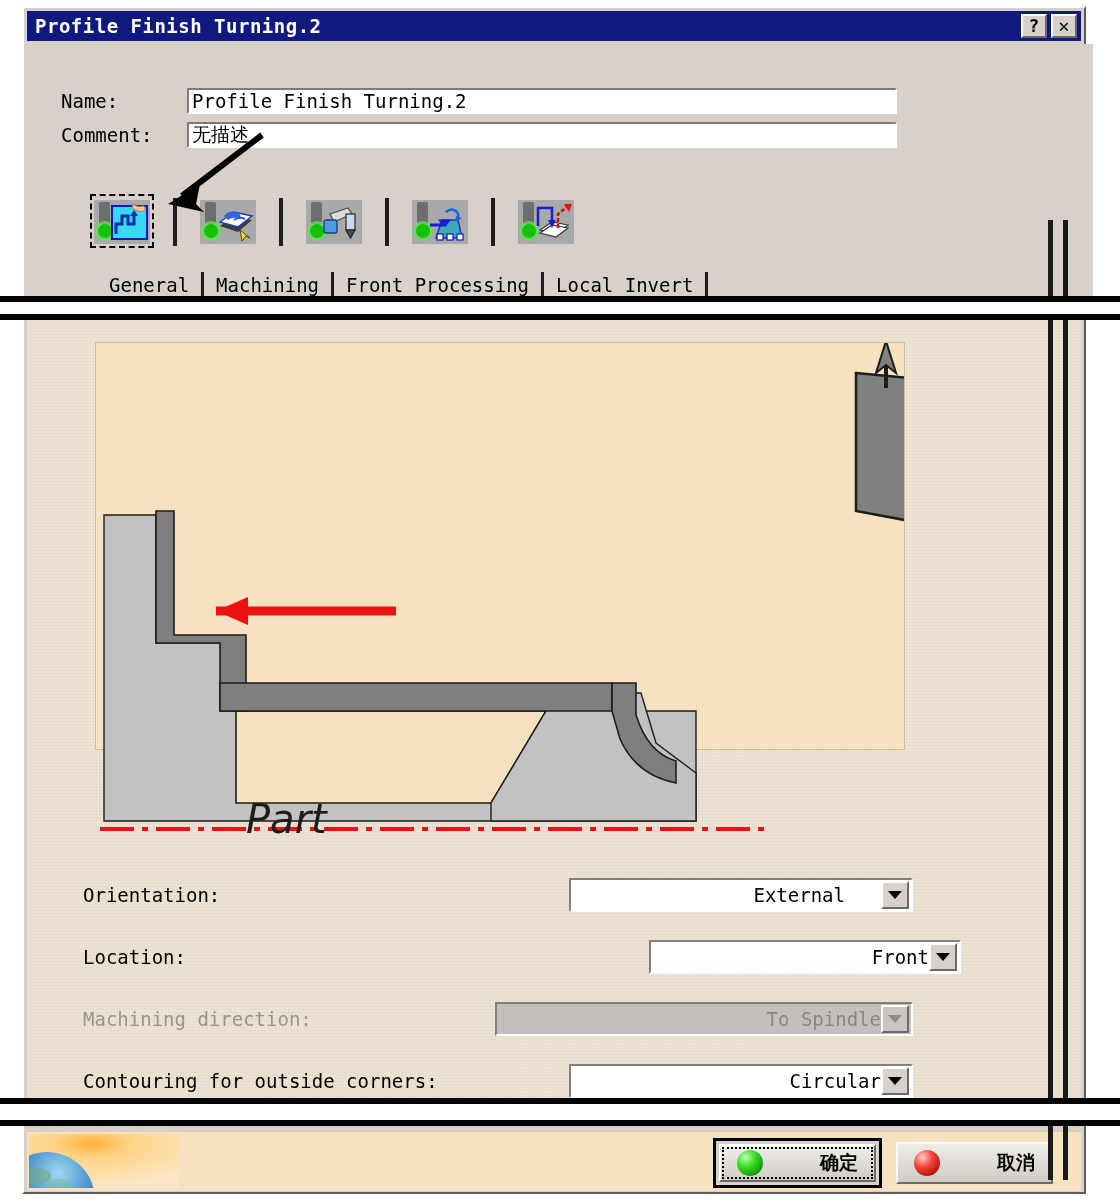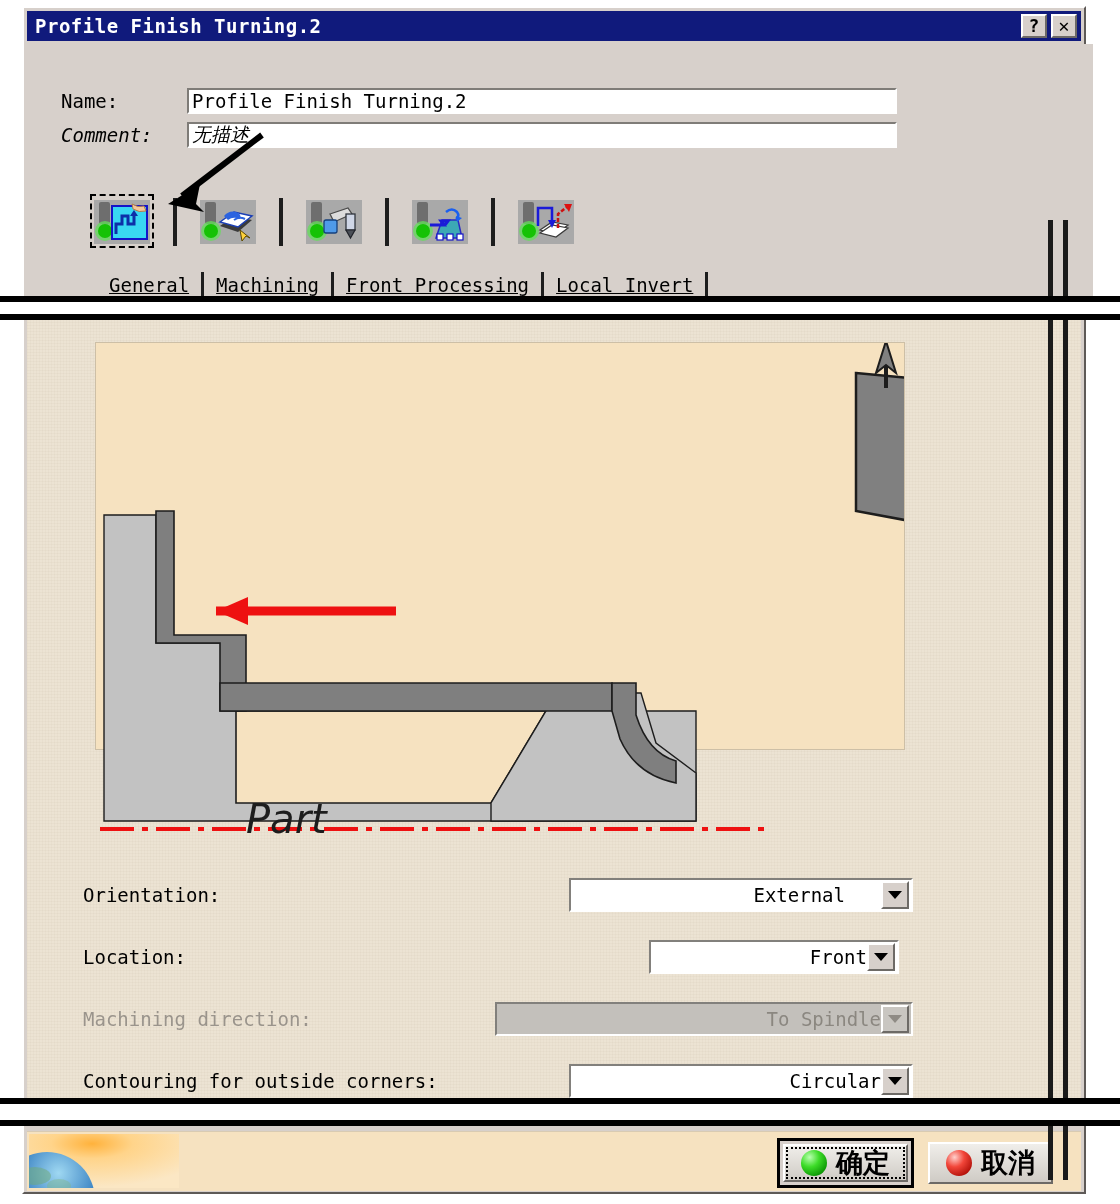"Comment:" #row-comment { font-style: italic -> none }
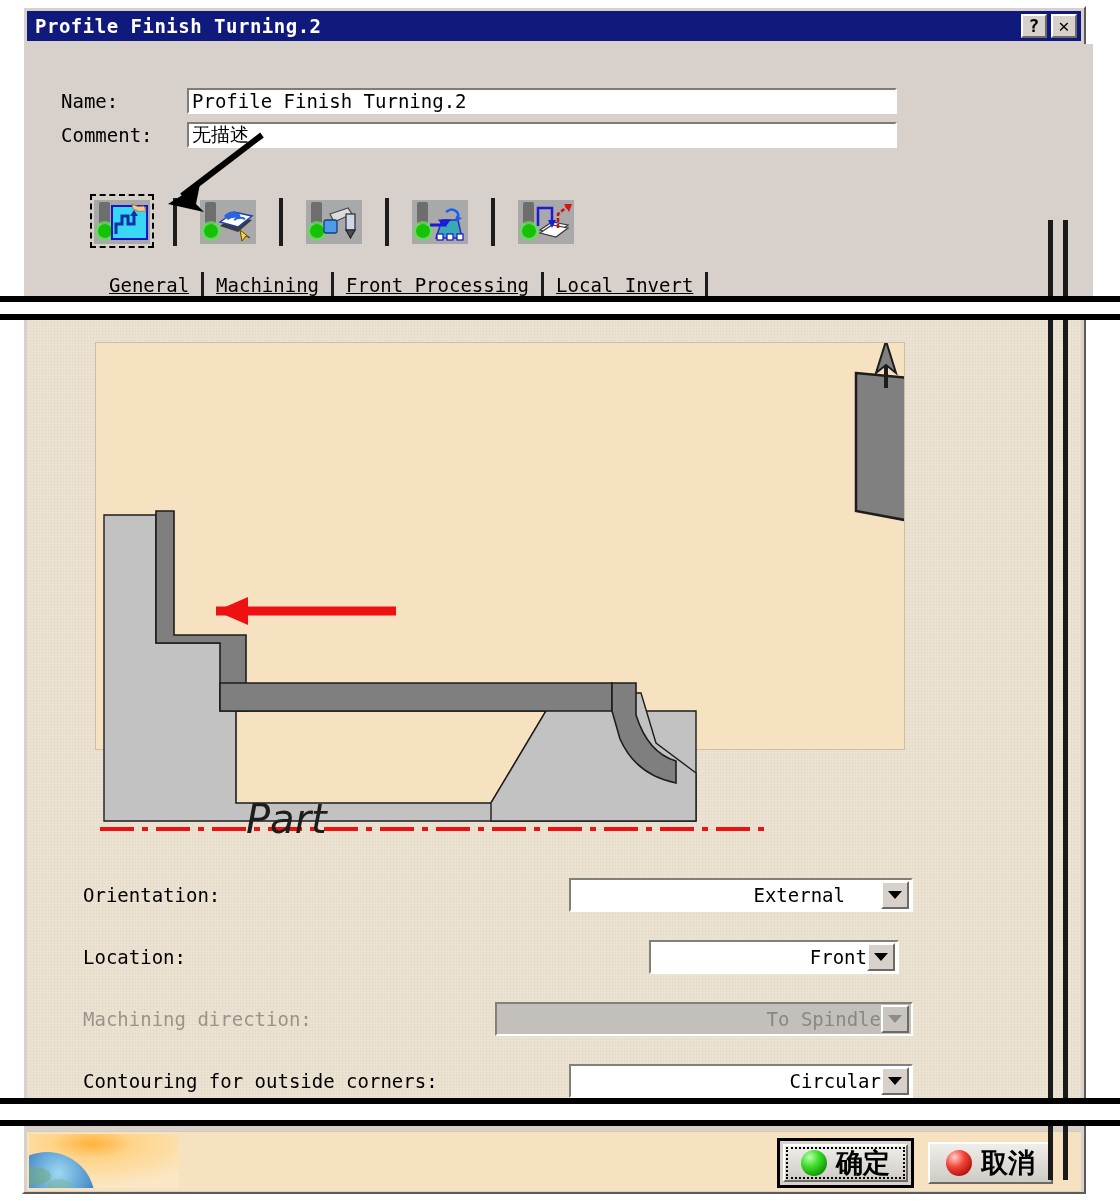"General" .tab-item { text-decoration: underline -> none }
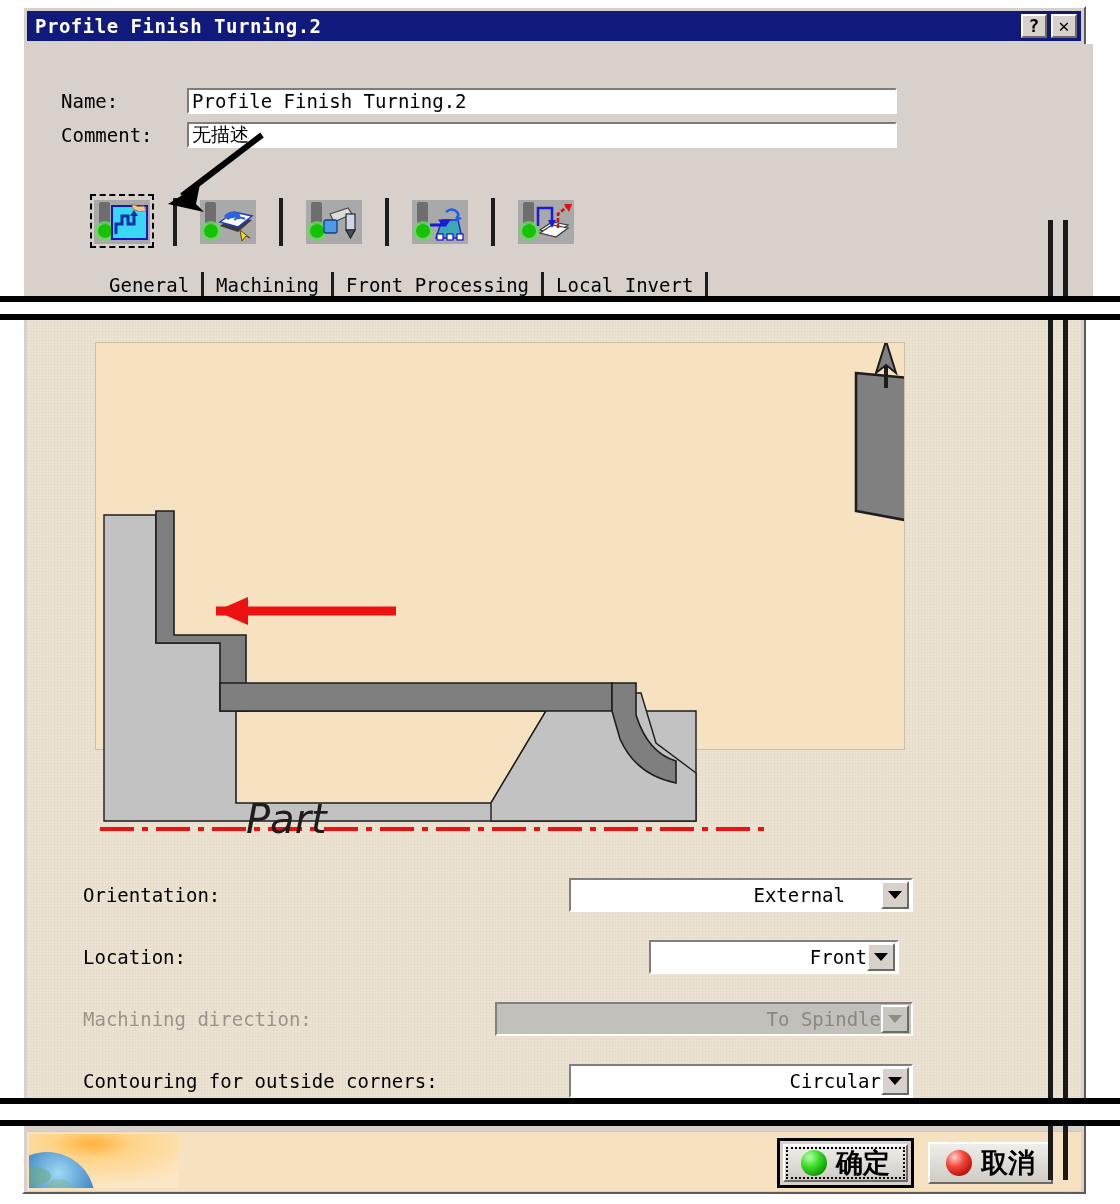"Front" #cmb-location { width: 250px -> 312px }
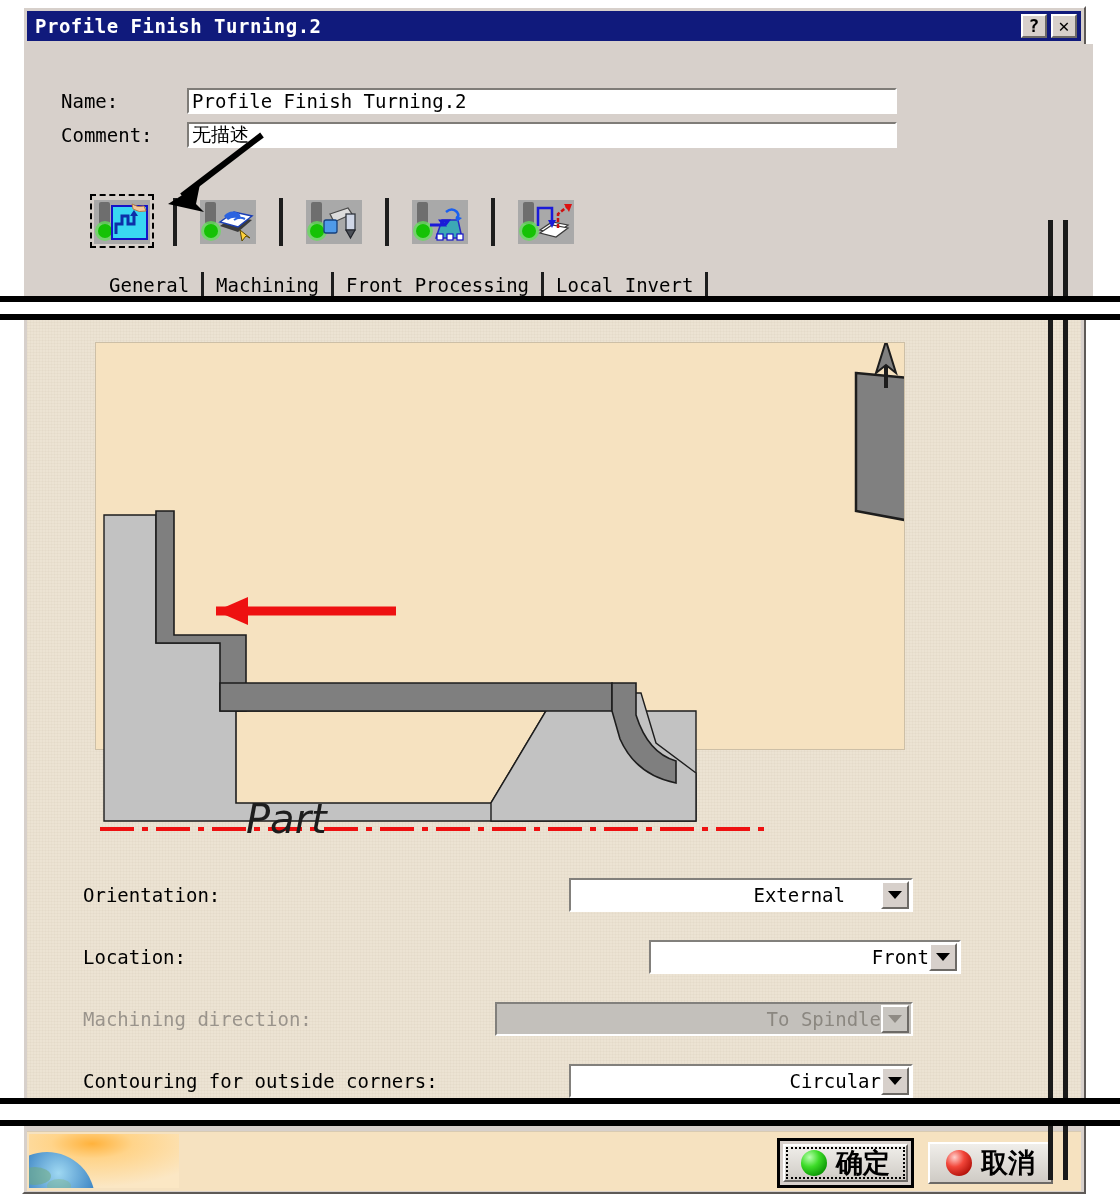"确定" .dlg-btn .lbl { font-size: 27px -> 19px; margin-left: none -> 48px }
